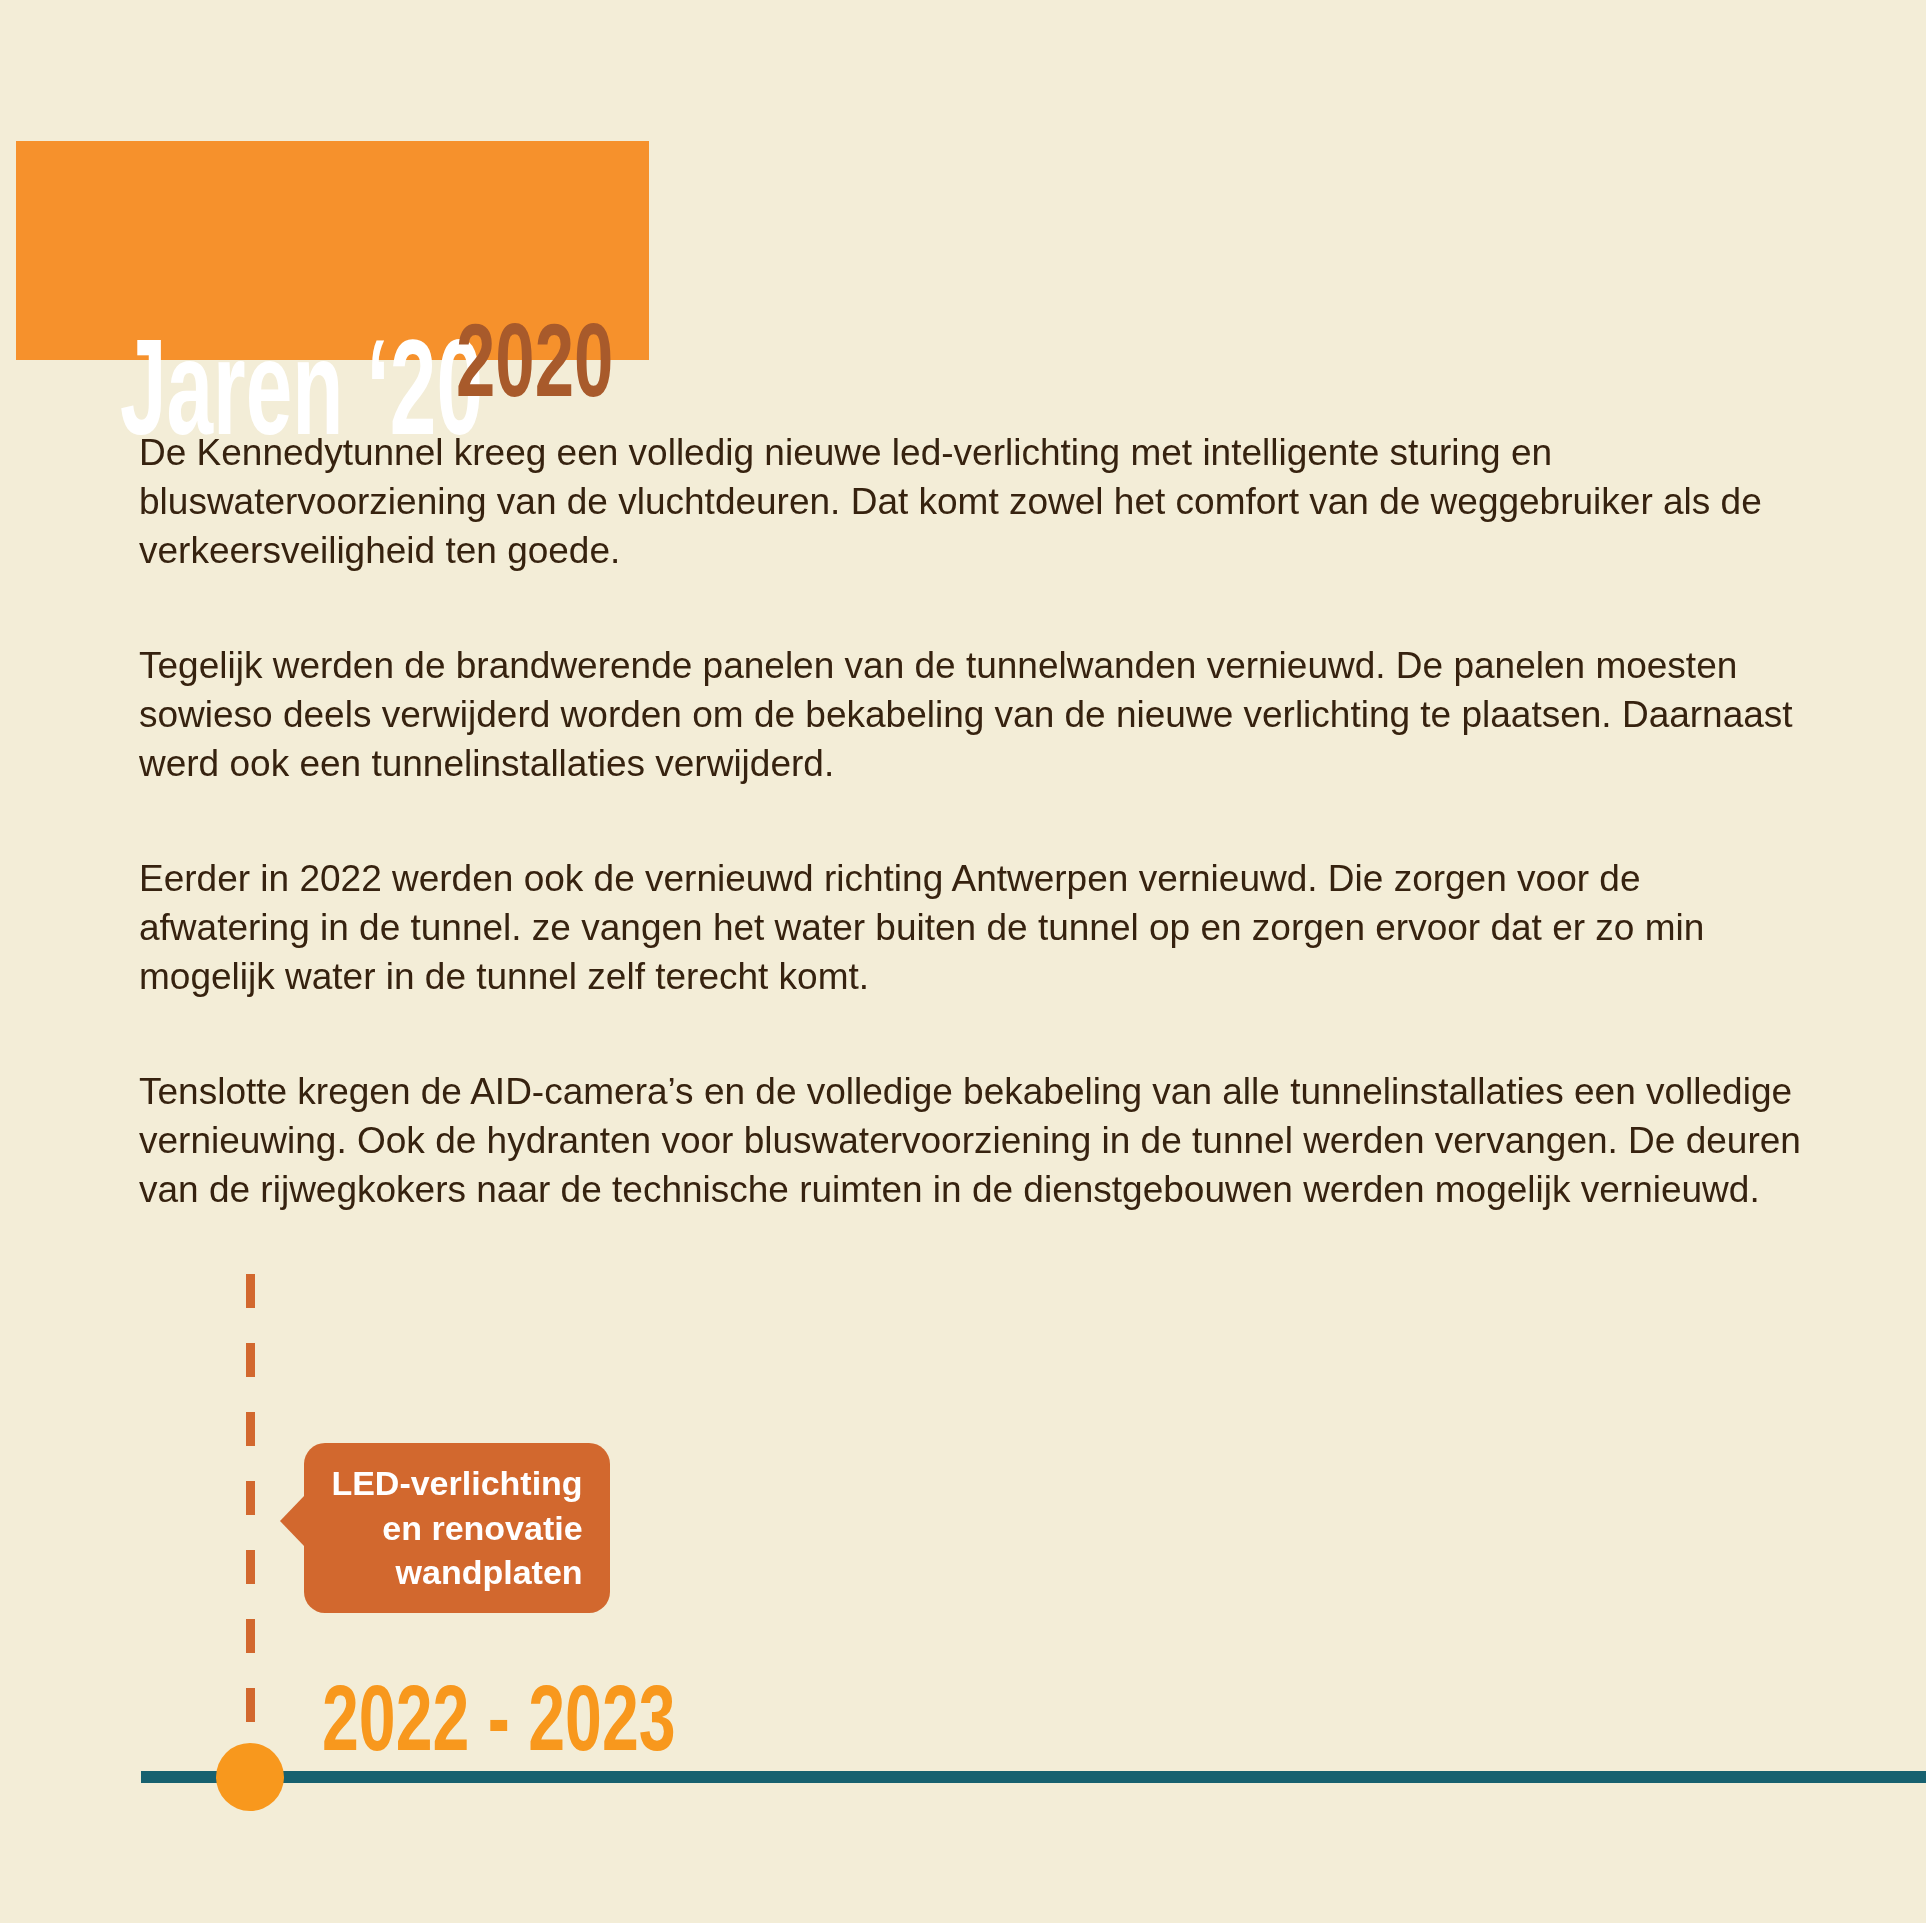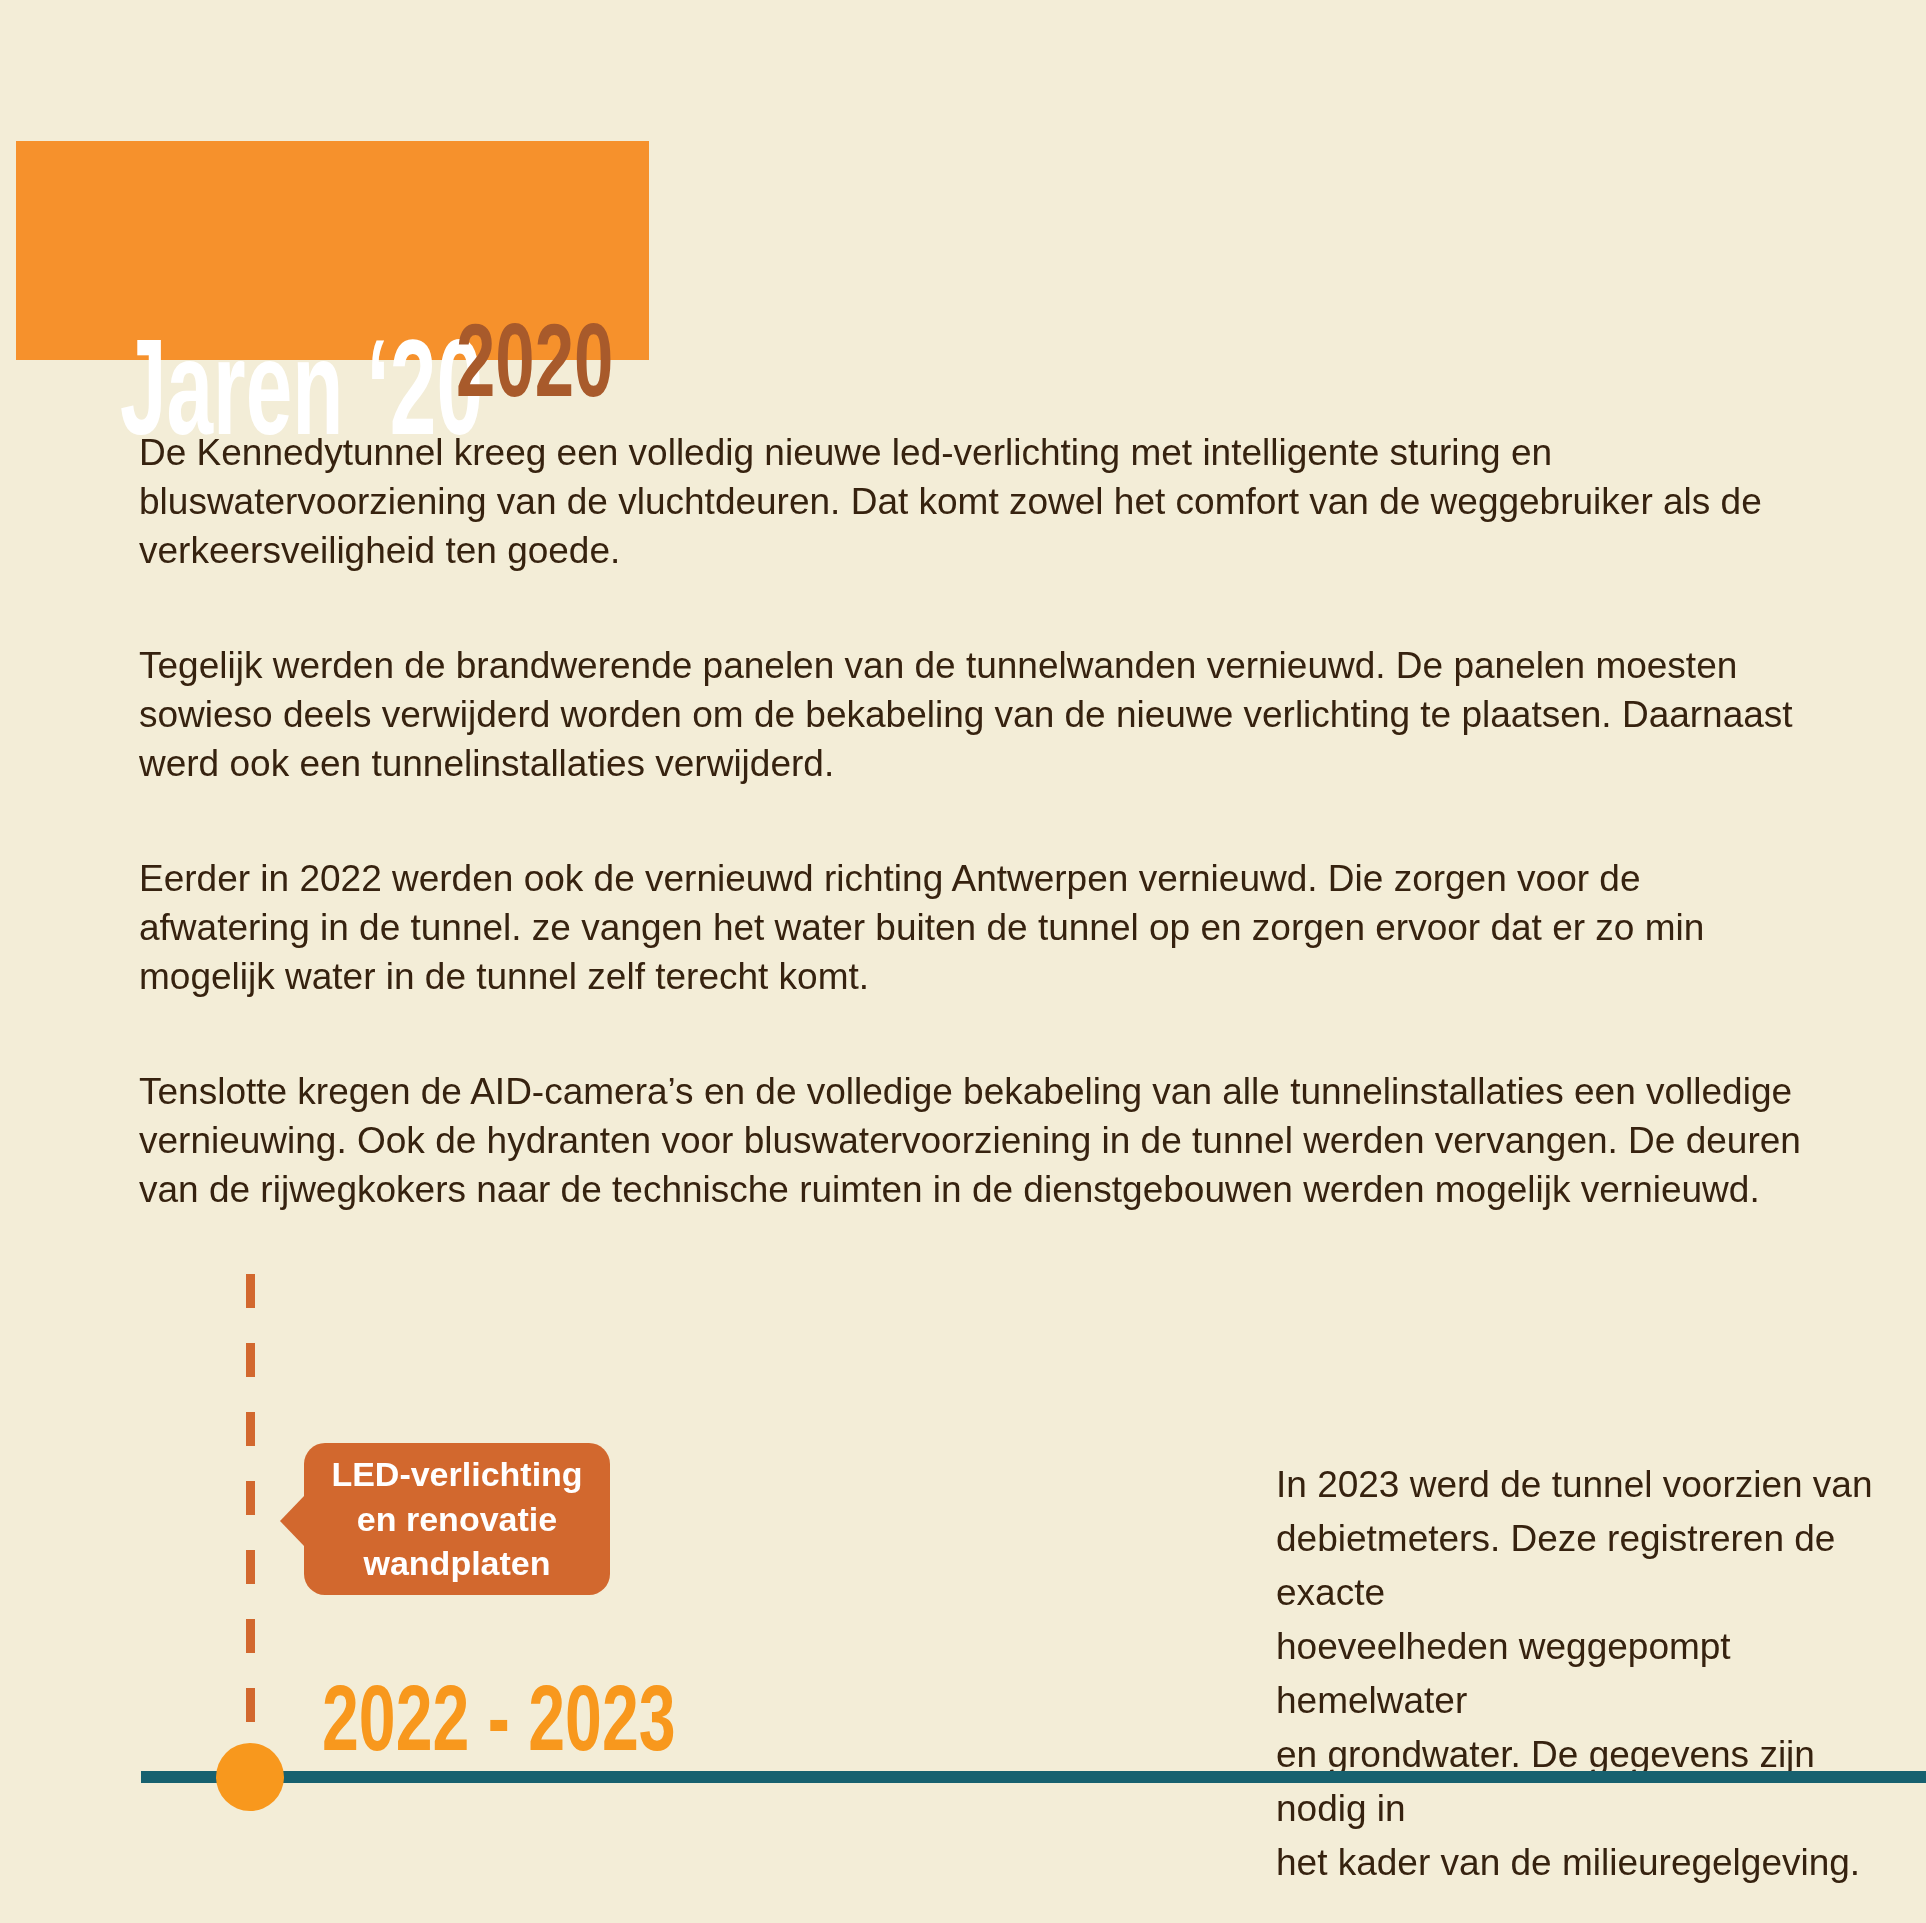"LED-verlichting" .callout-left { height: 152px -> 170px; text-align: none -> right }
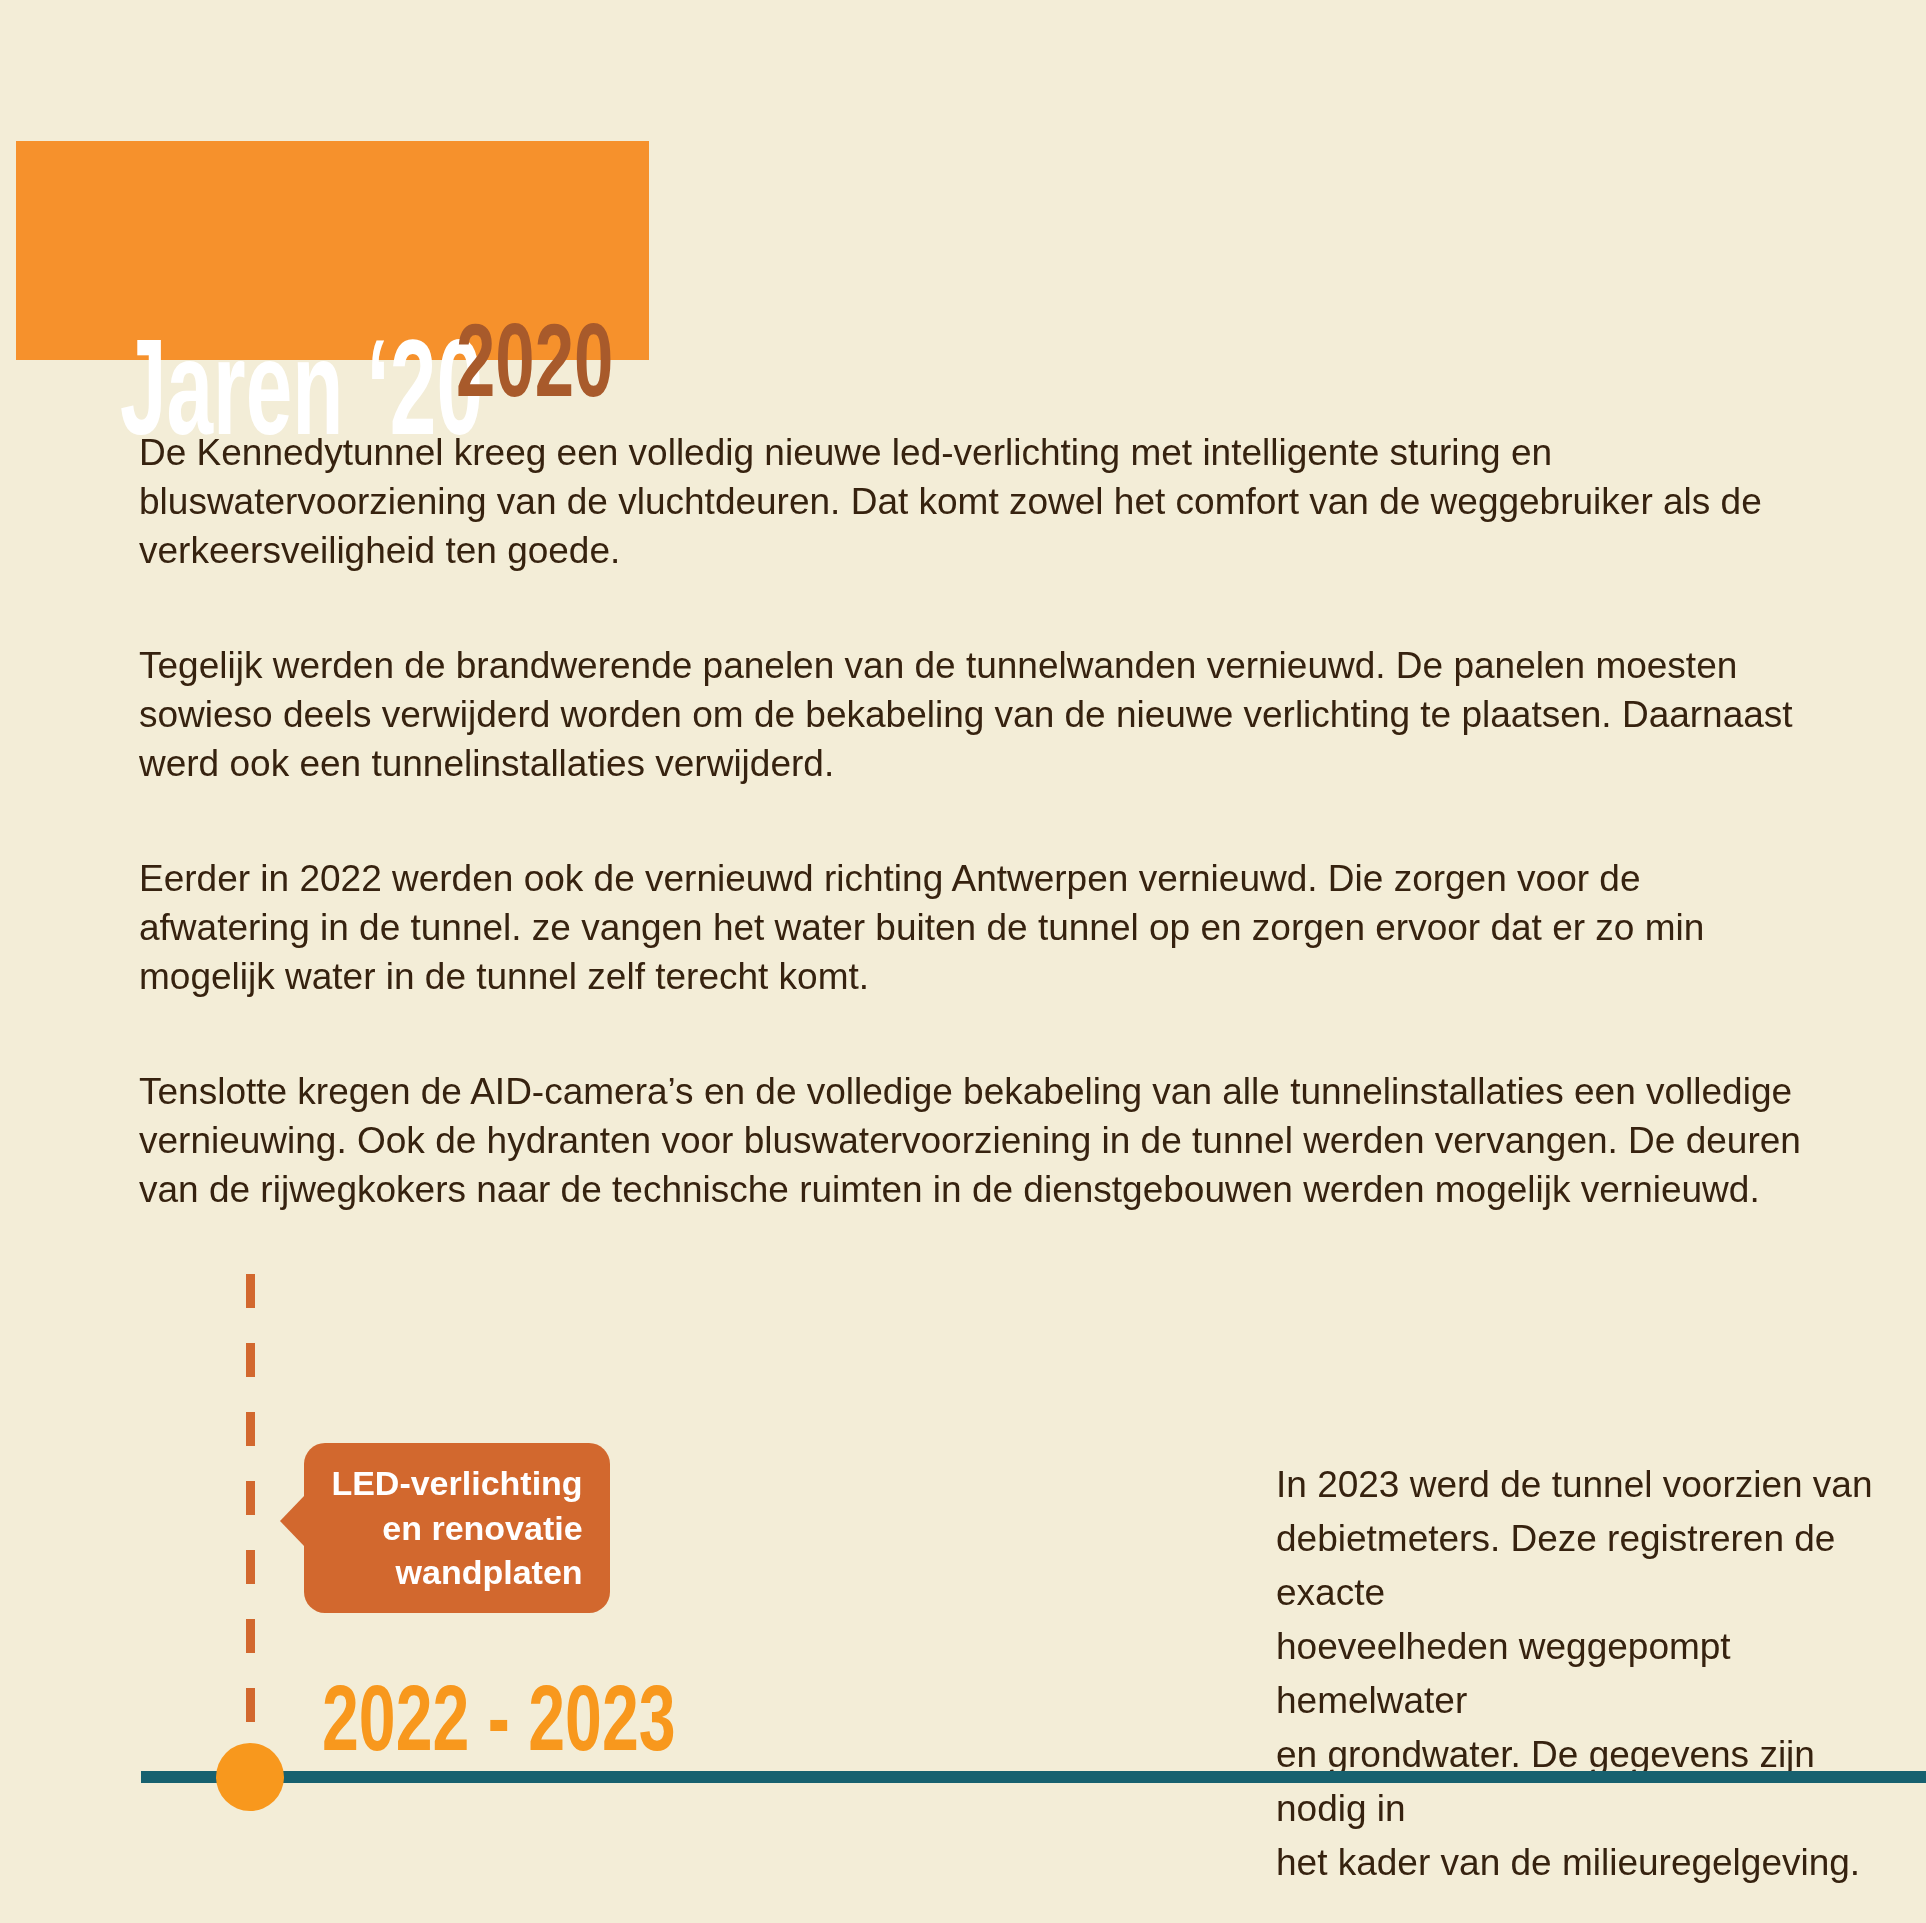"In 2023 werd de tunnel" div.timeline-note { html: <div>In 2023 werd de tunnel voorzien van debietmeters. Deze registreren de exacte hoeveelheden weggepompt hemelwater en grondwater. De gegevens zijn nodig in het kader van de milieuregelgeving.</div> -> none }
